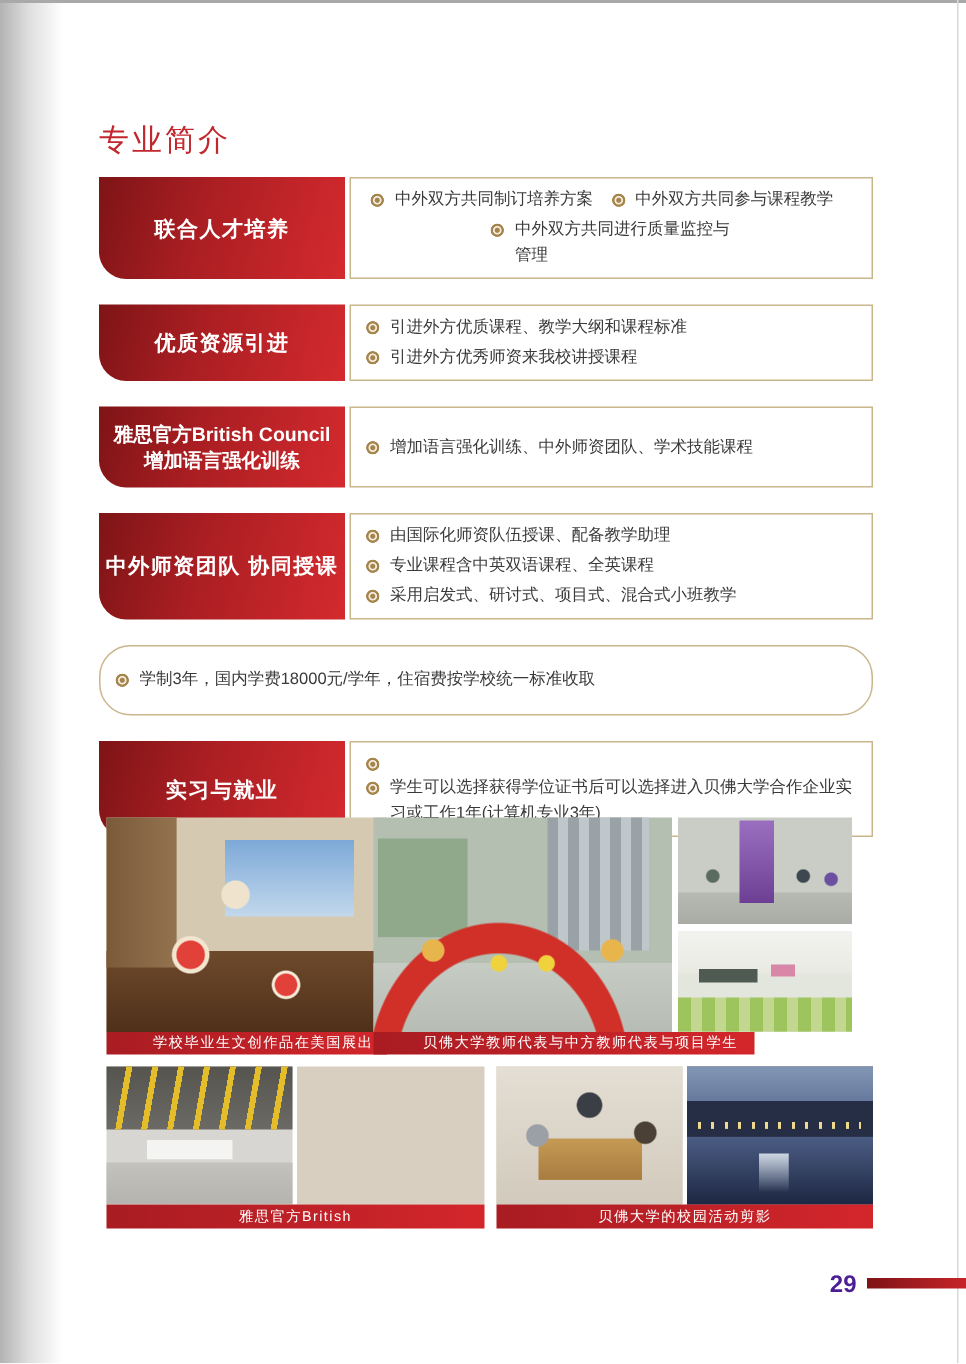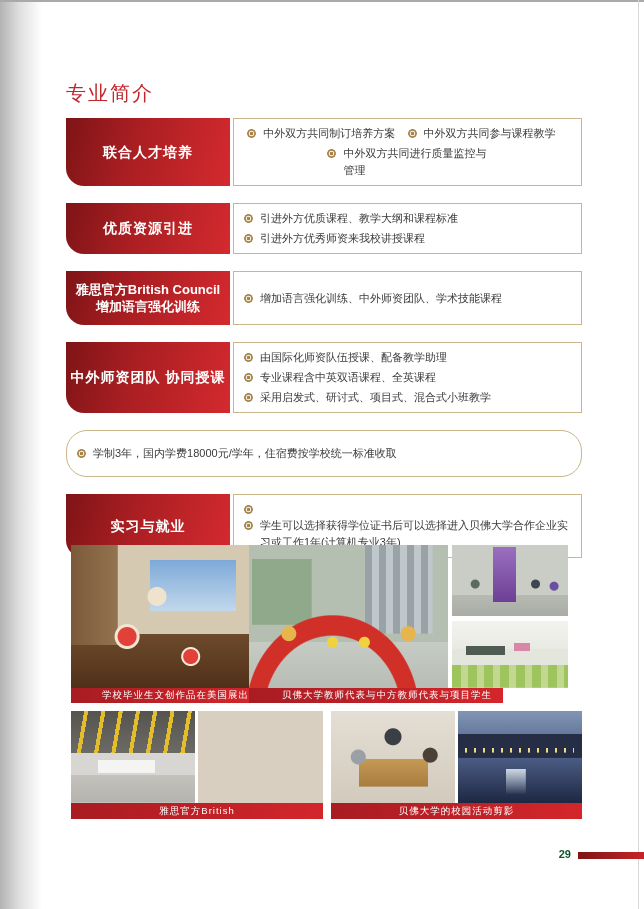"29" .page-number { color: #14532d -> #4c1d95; font-size: 11px -> 16px }
